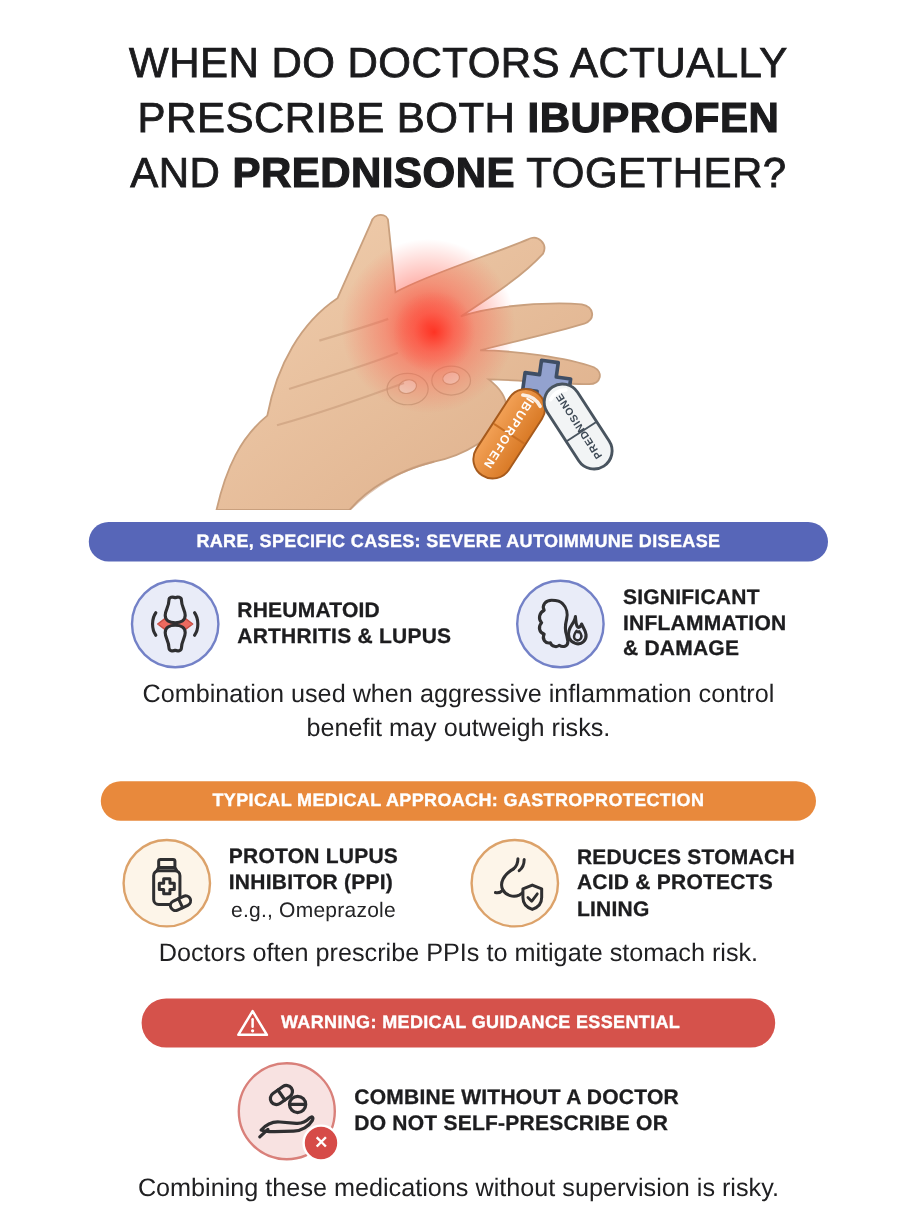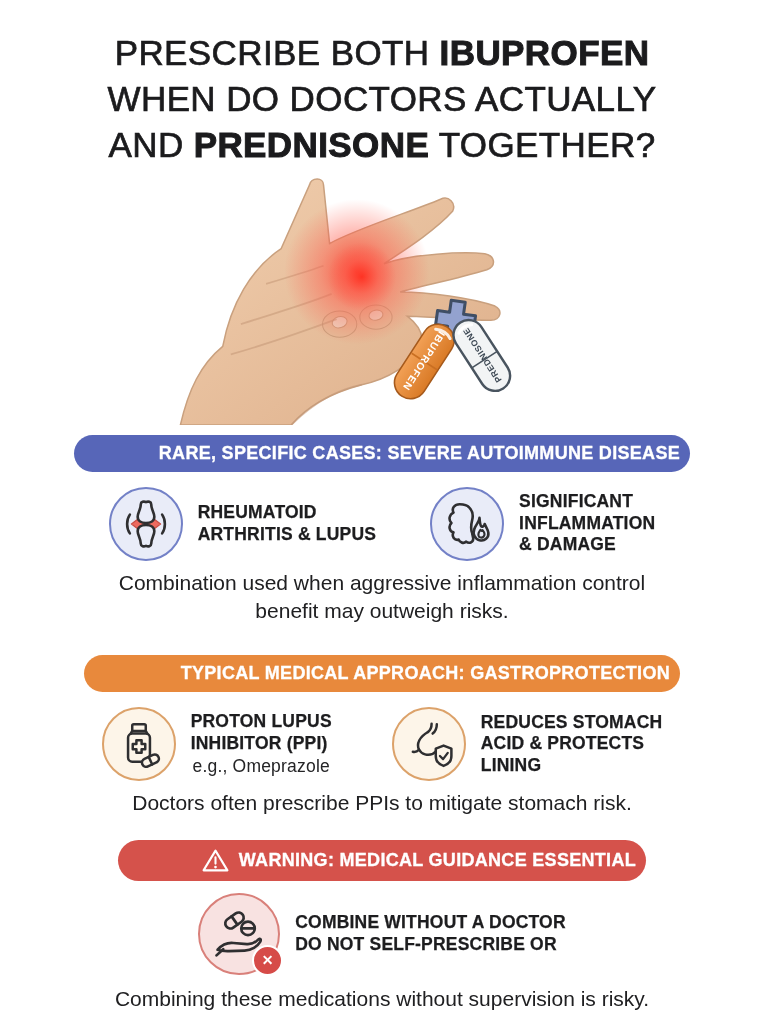"PRESCRIBE BOTH IBUPROFEN" span.tline { order: before "WHEN DO DOCTORS ACTUALLY" -> after "WHEN DO DOCTORS ACTUALLY" }
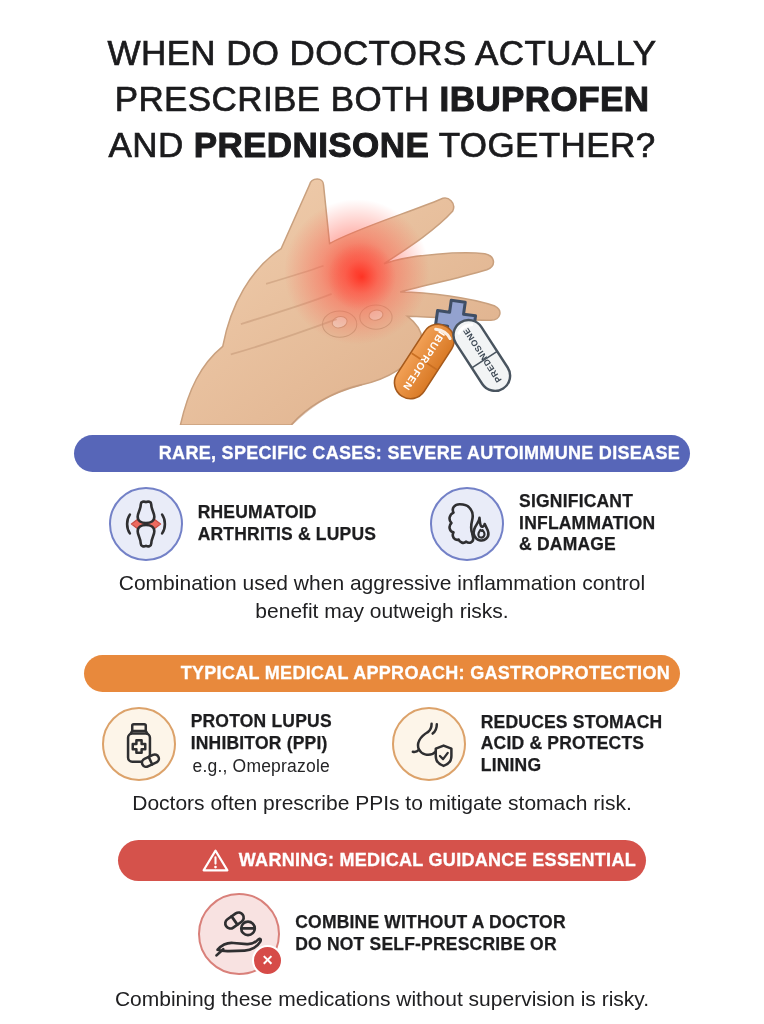"RARE, SPECIFIC CASES: SEVERE AUTOIMMUNE" .banner { font-size: 18px -> 15px; justify-content: flex-end -> center }
